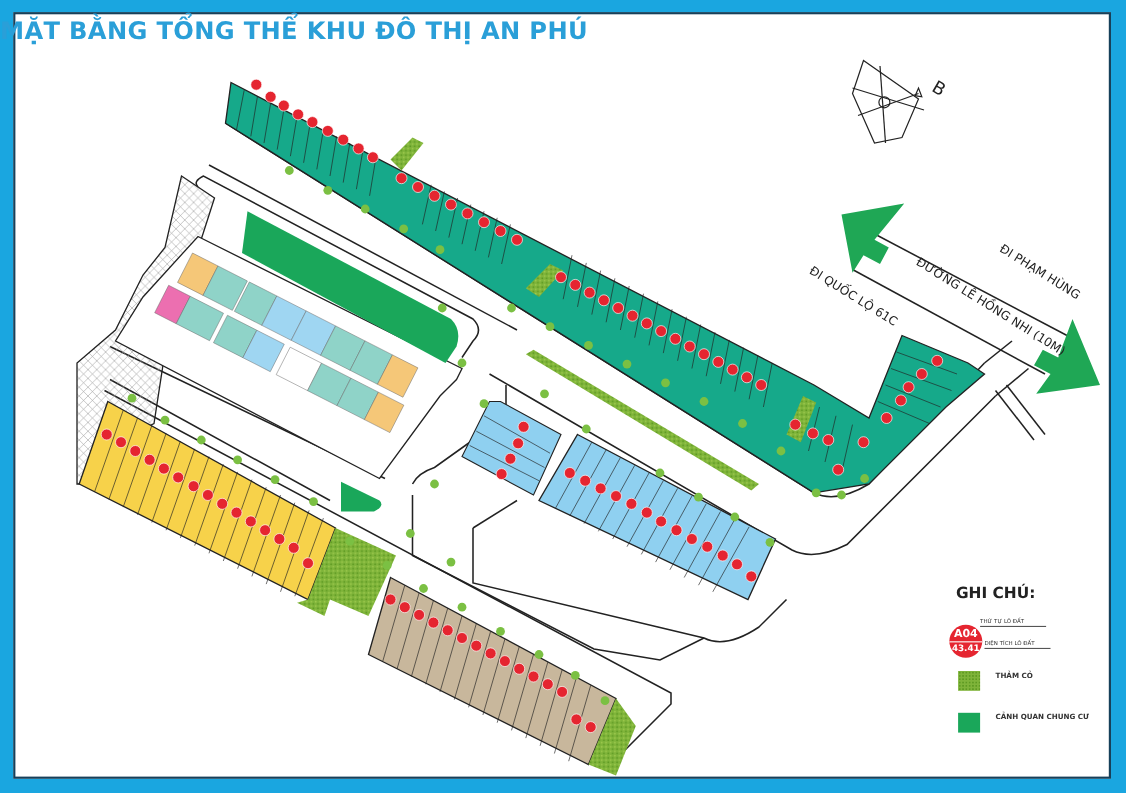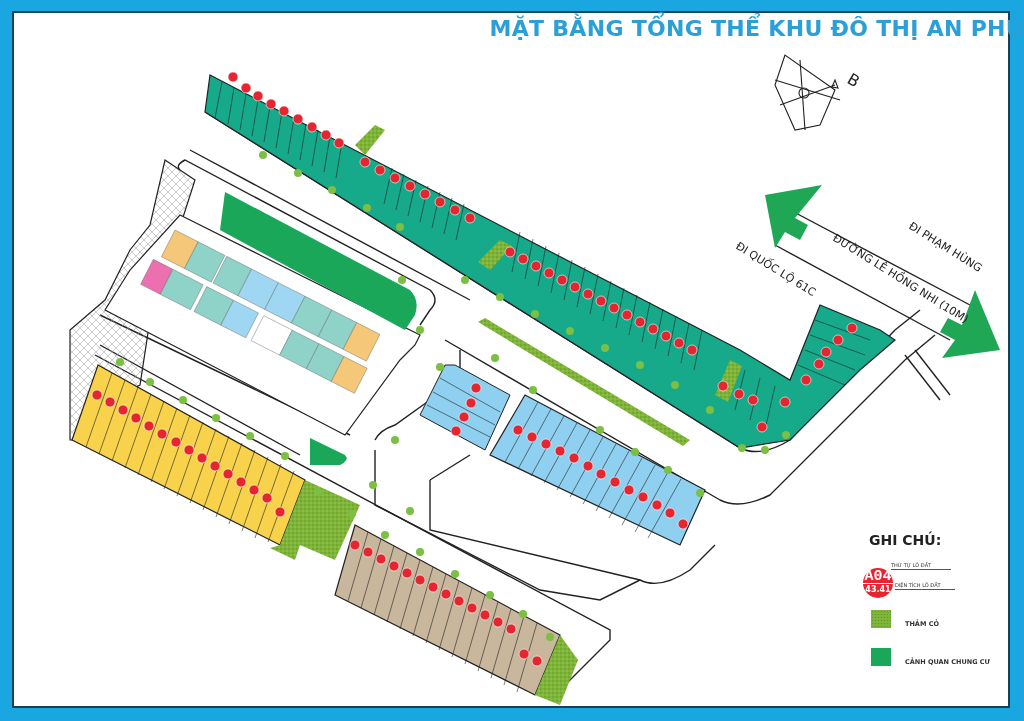"MẶT BẰNG TỔNG THỂ KHU" .title { text-align: right -> left }
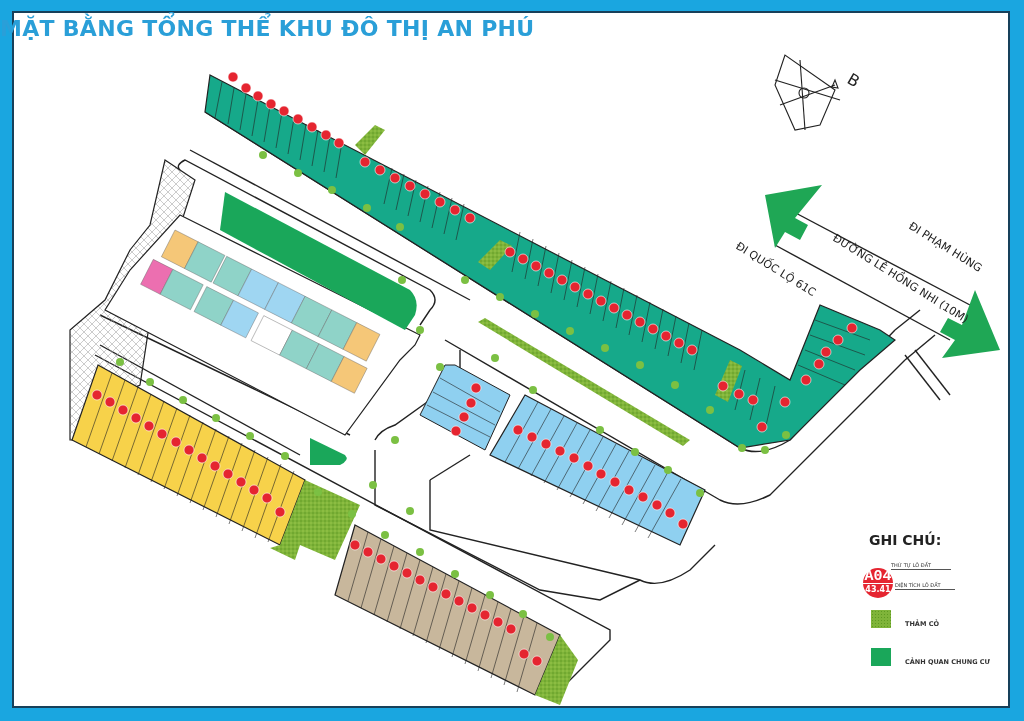"A04" .legend-badge .code { font-family: Liberation Mono, monospace -> none; font-size: 15px -> 10px }
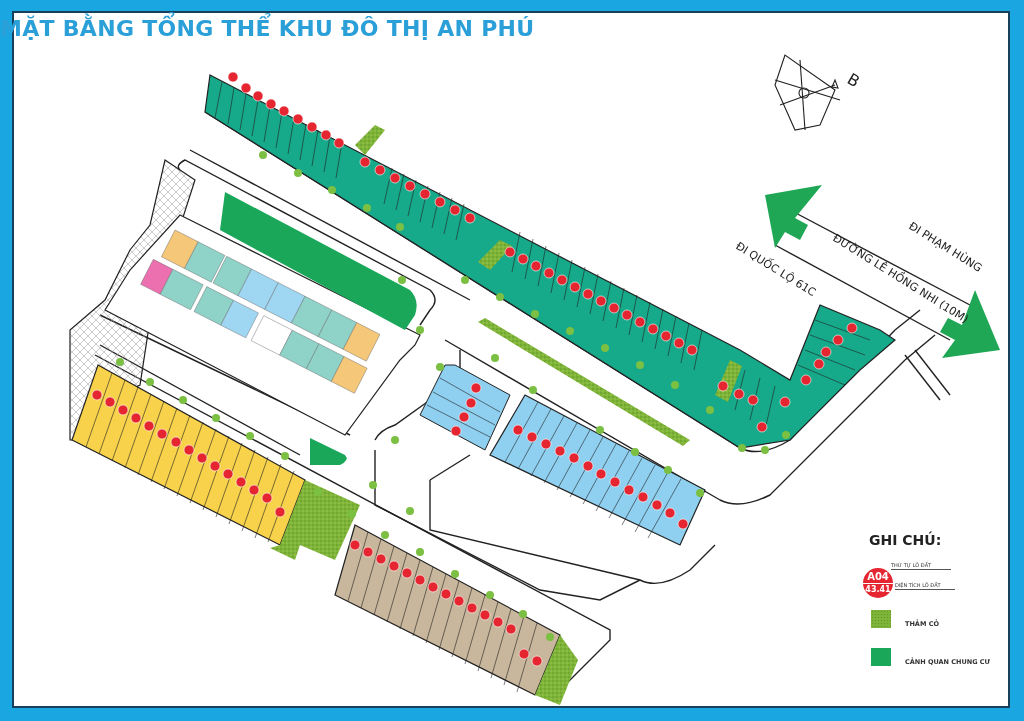"THẢM CỎ" .legend-row { align-items: flex-end -> flex-start }
